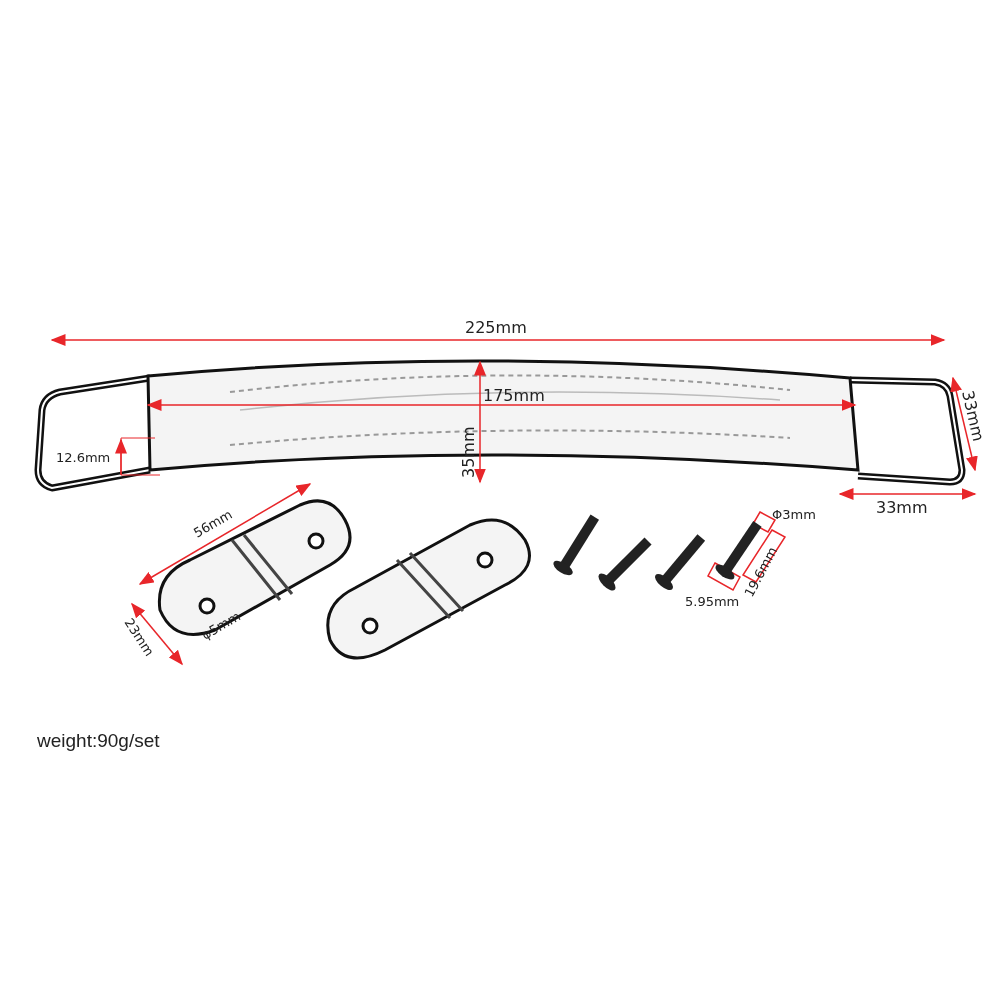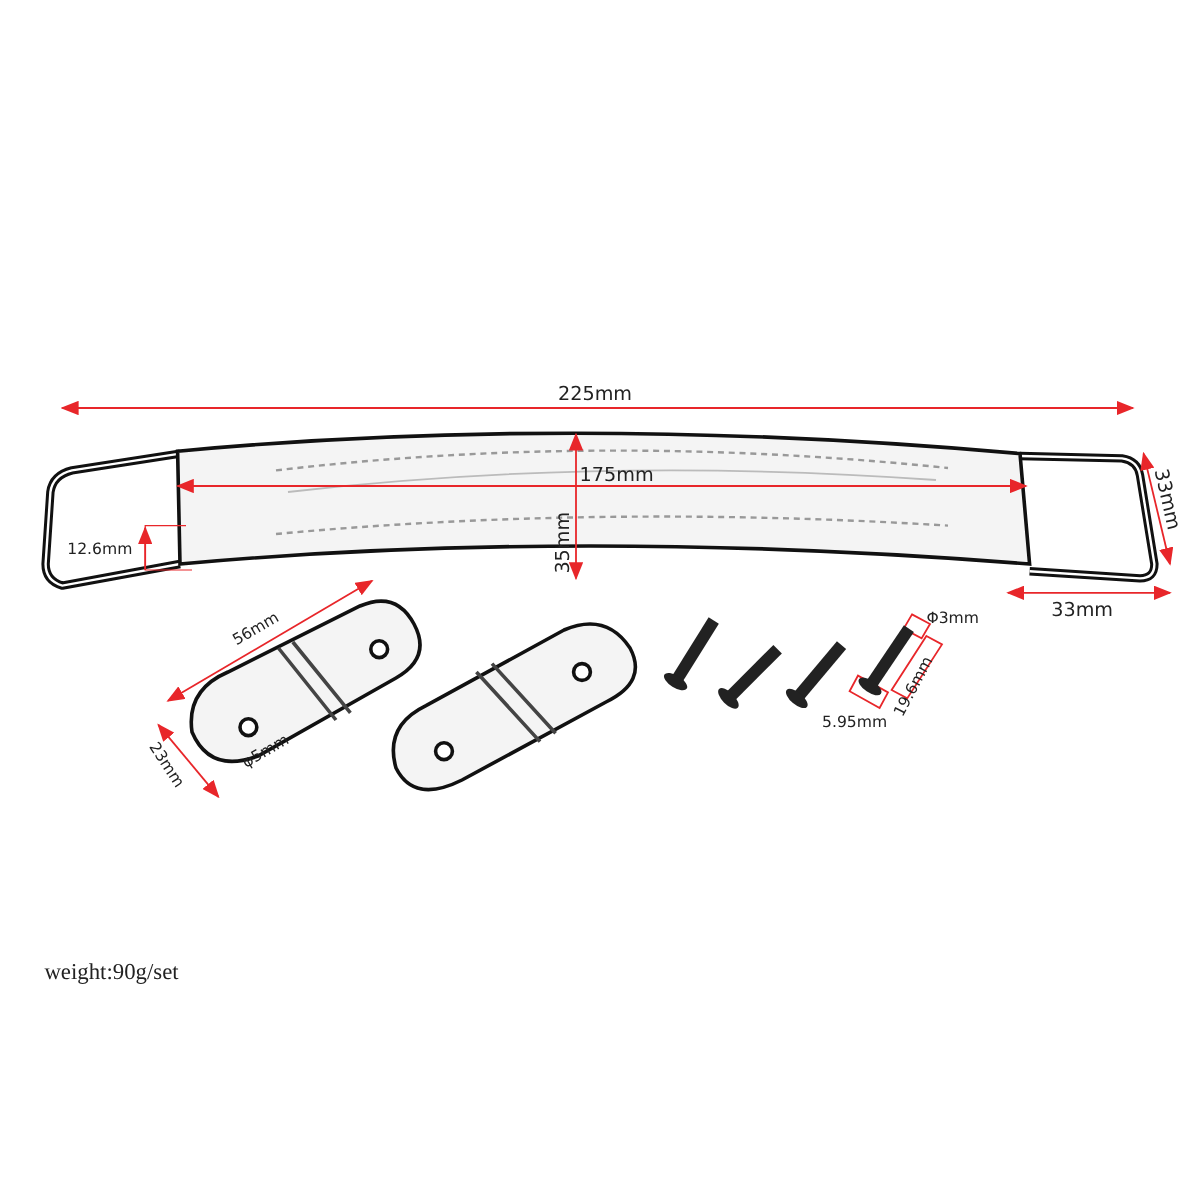"weight:90g/set" .weight { font-family: Liberation Serif, serif -> Liberation Sans, sans-serif; top: 800px -> 730px }
